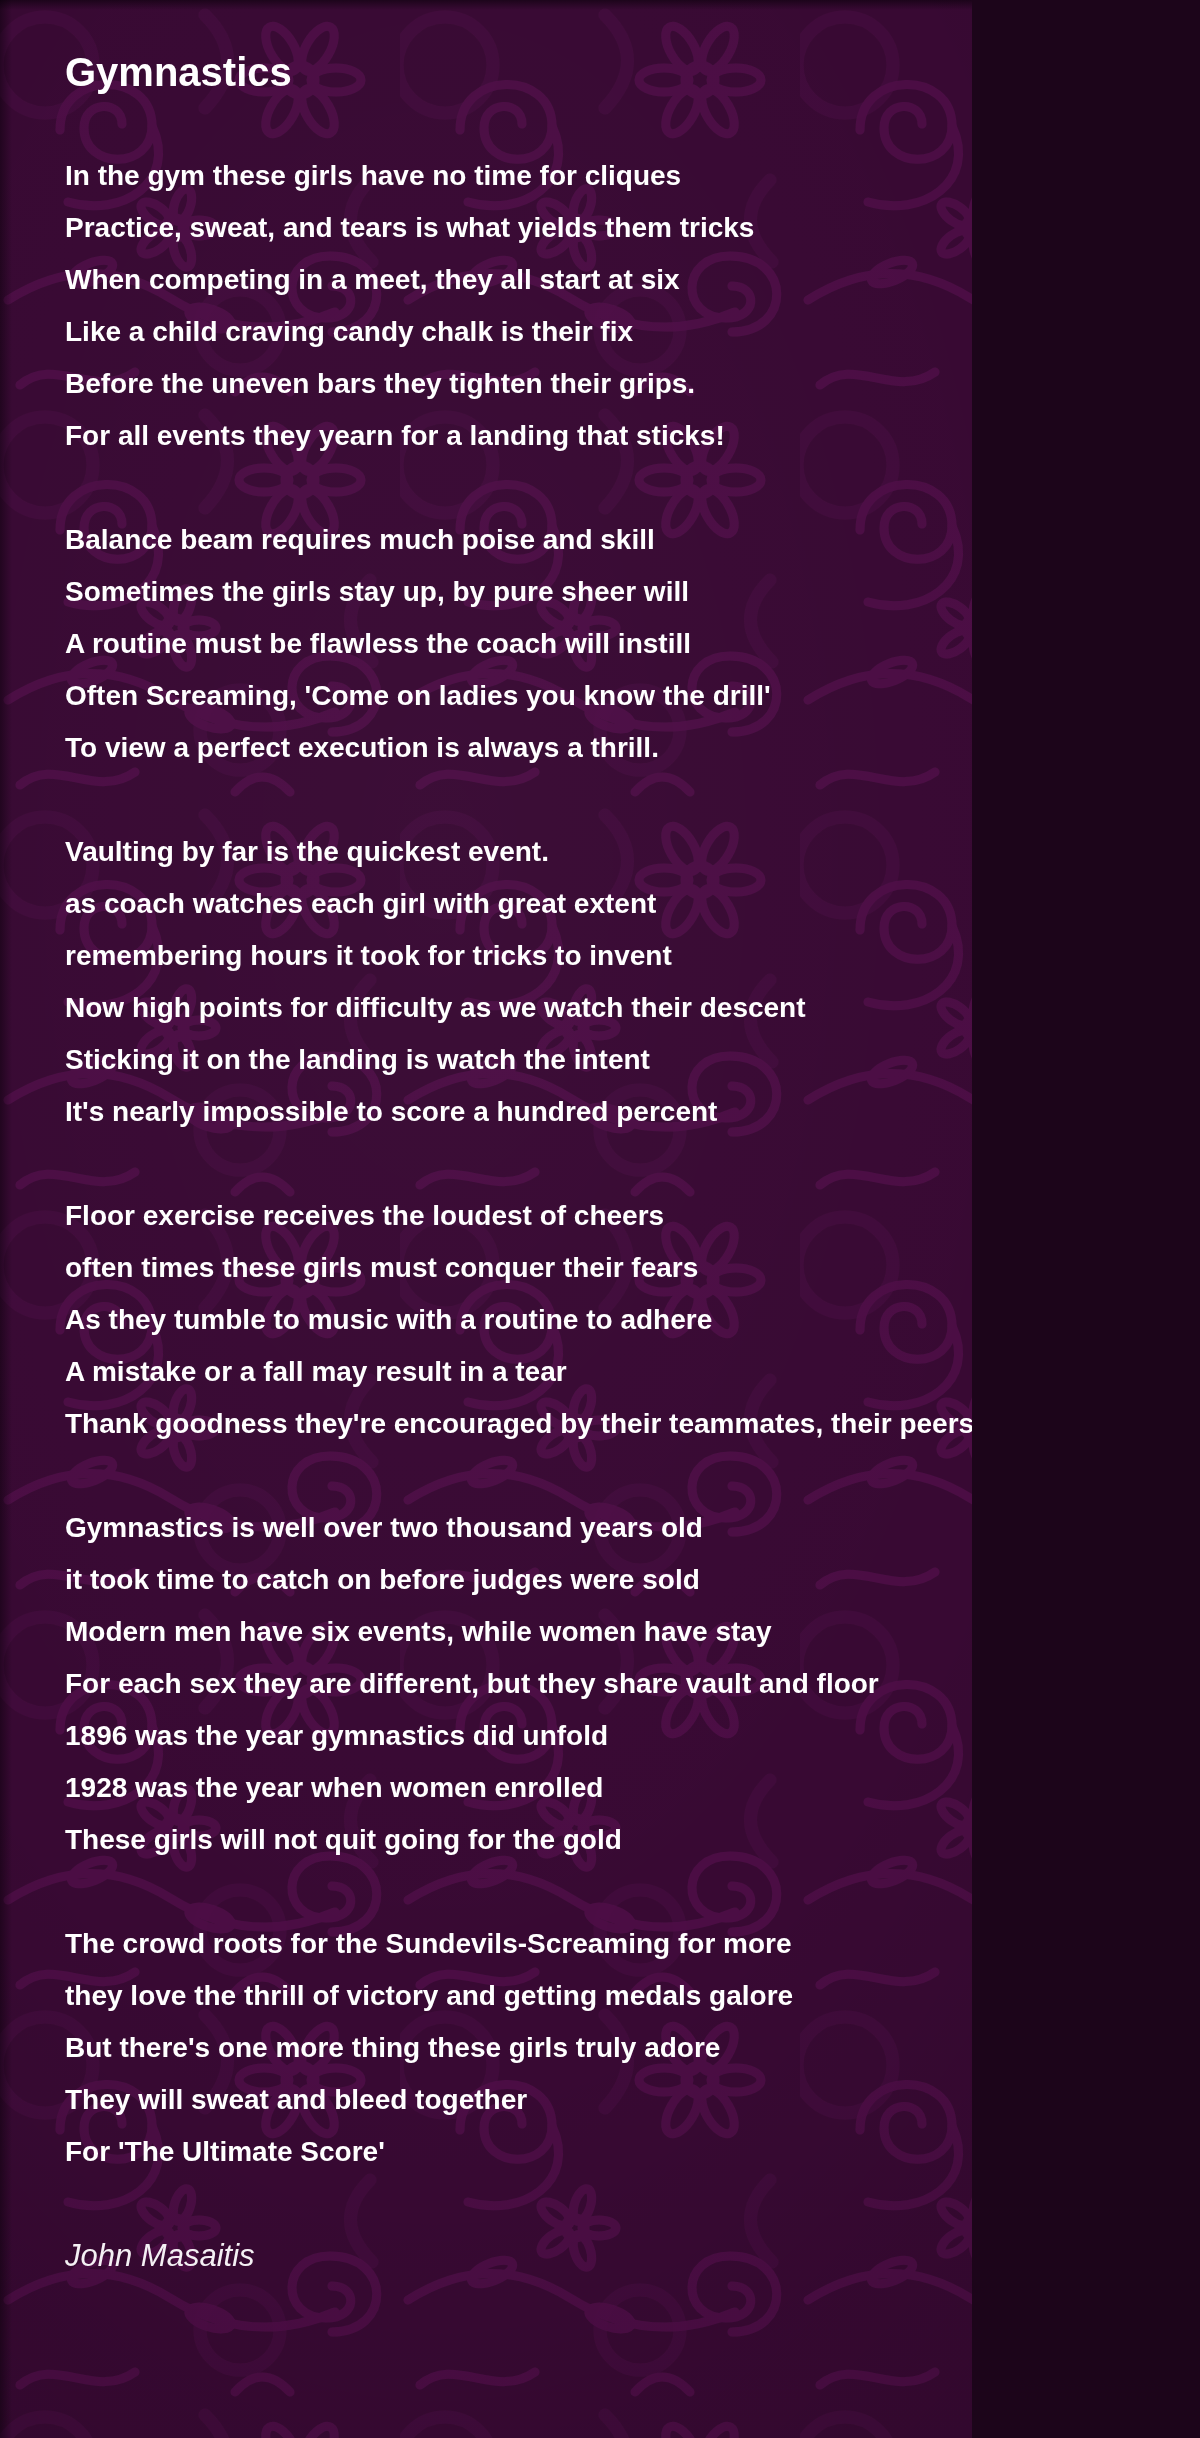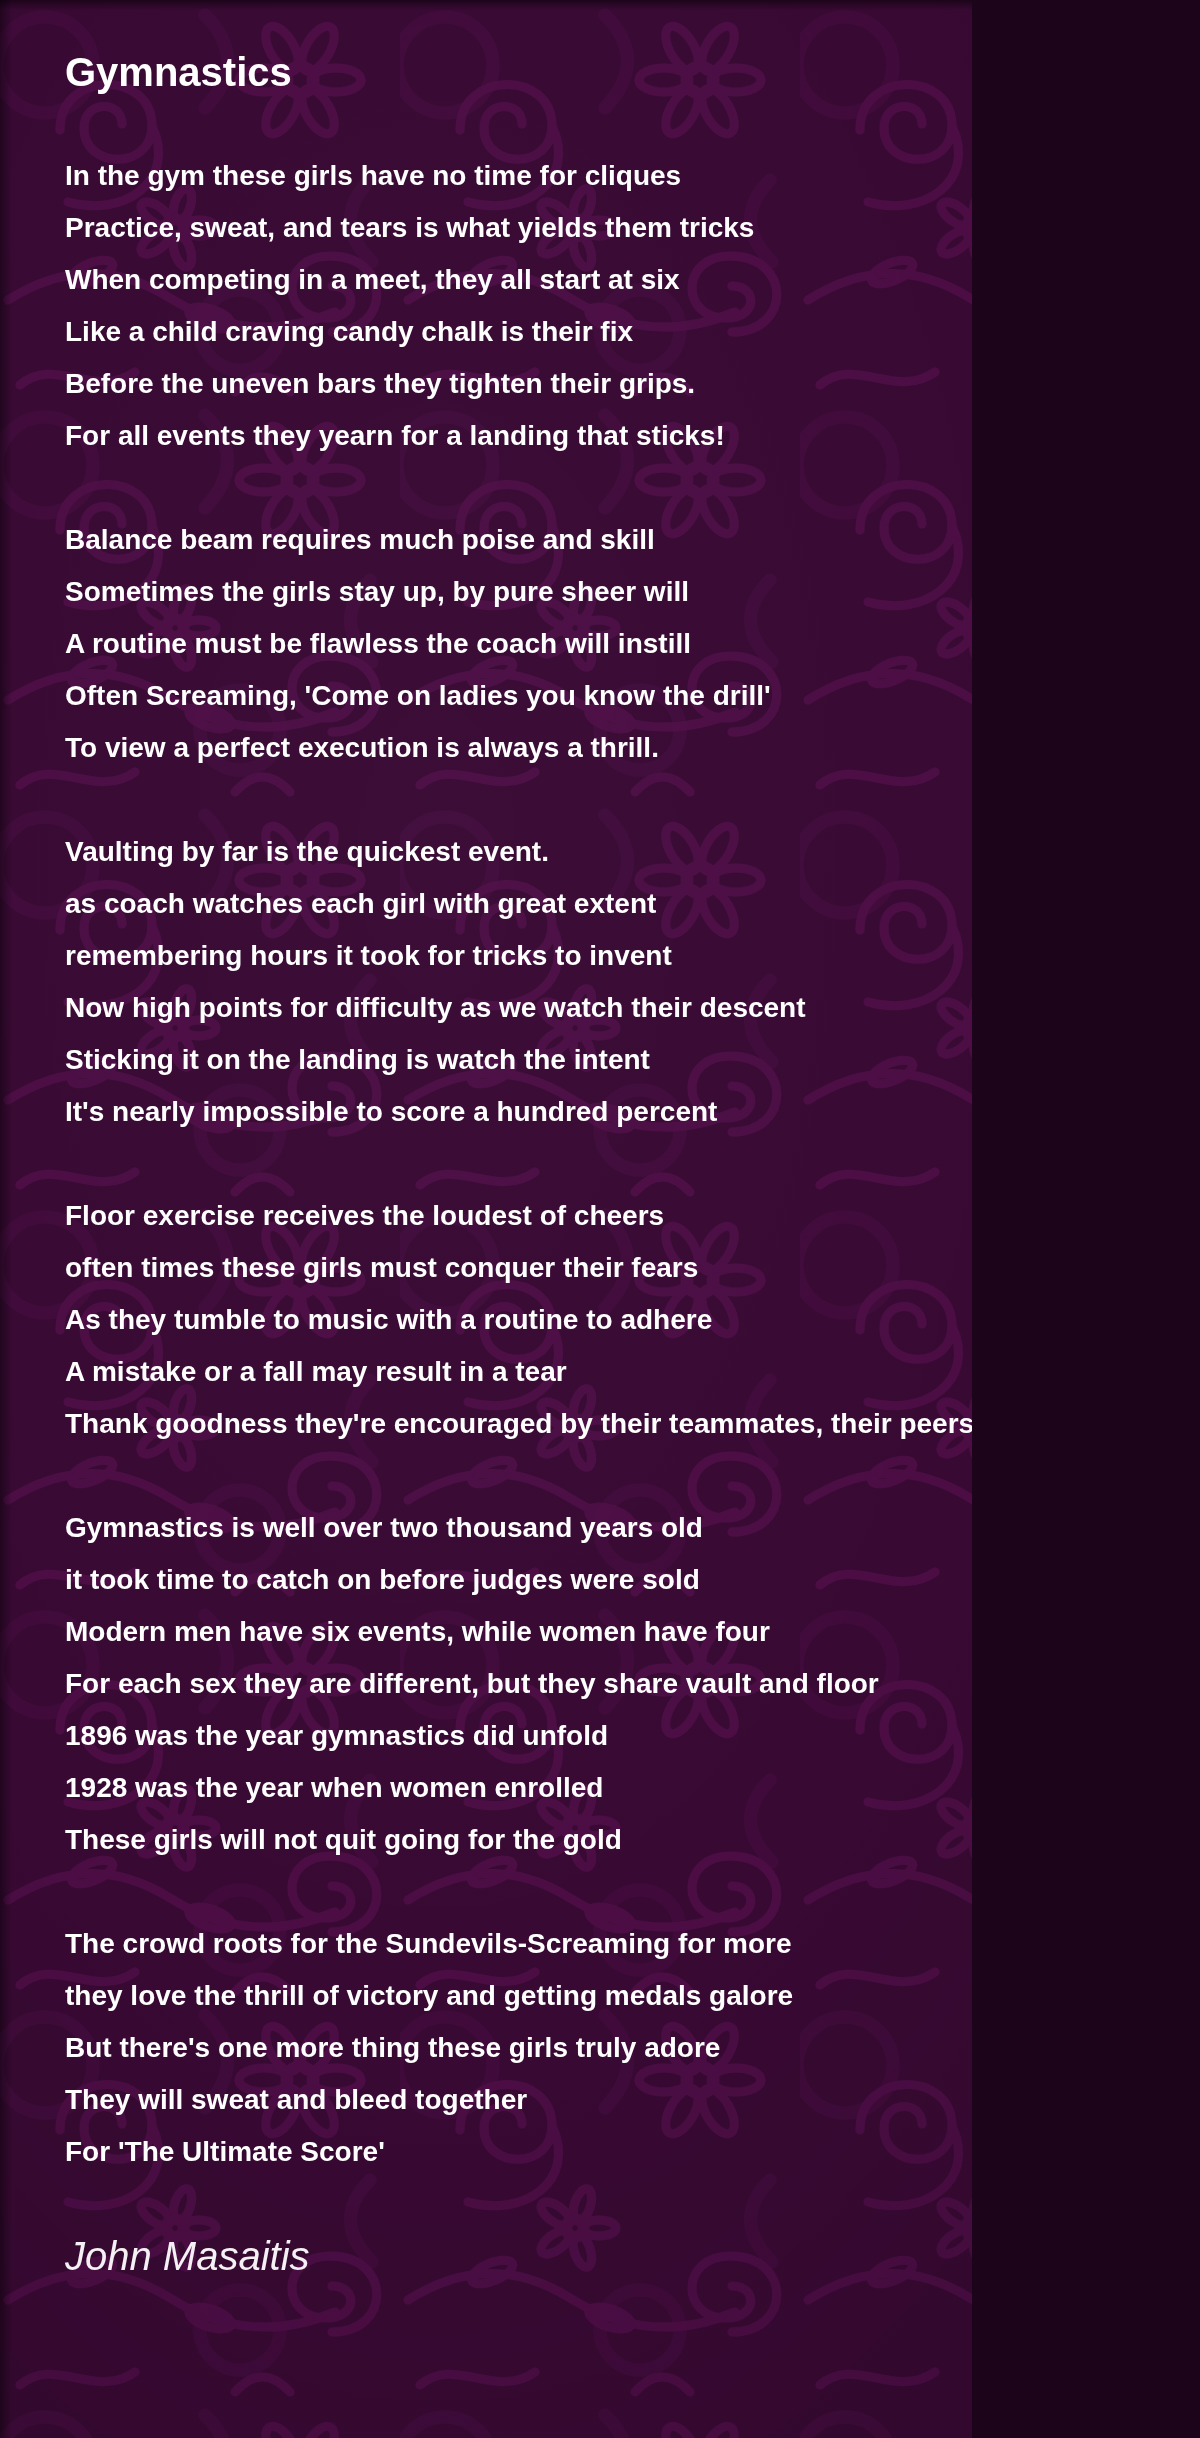"Modern men have six events," div.line { text: four -> stay }
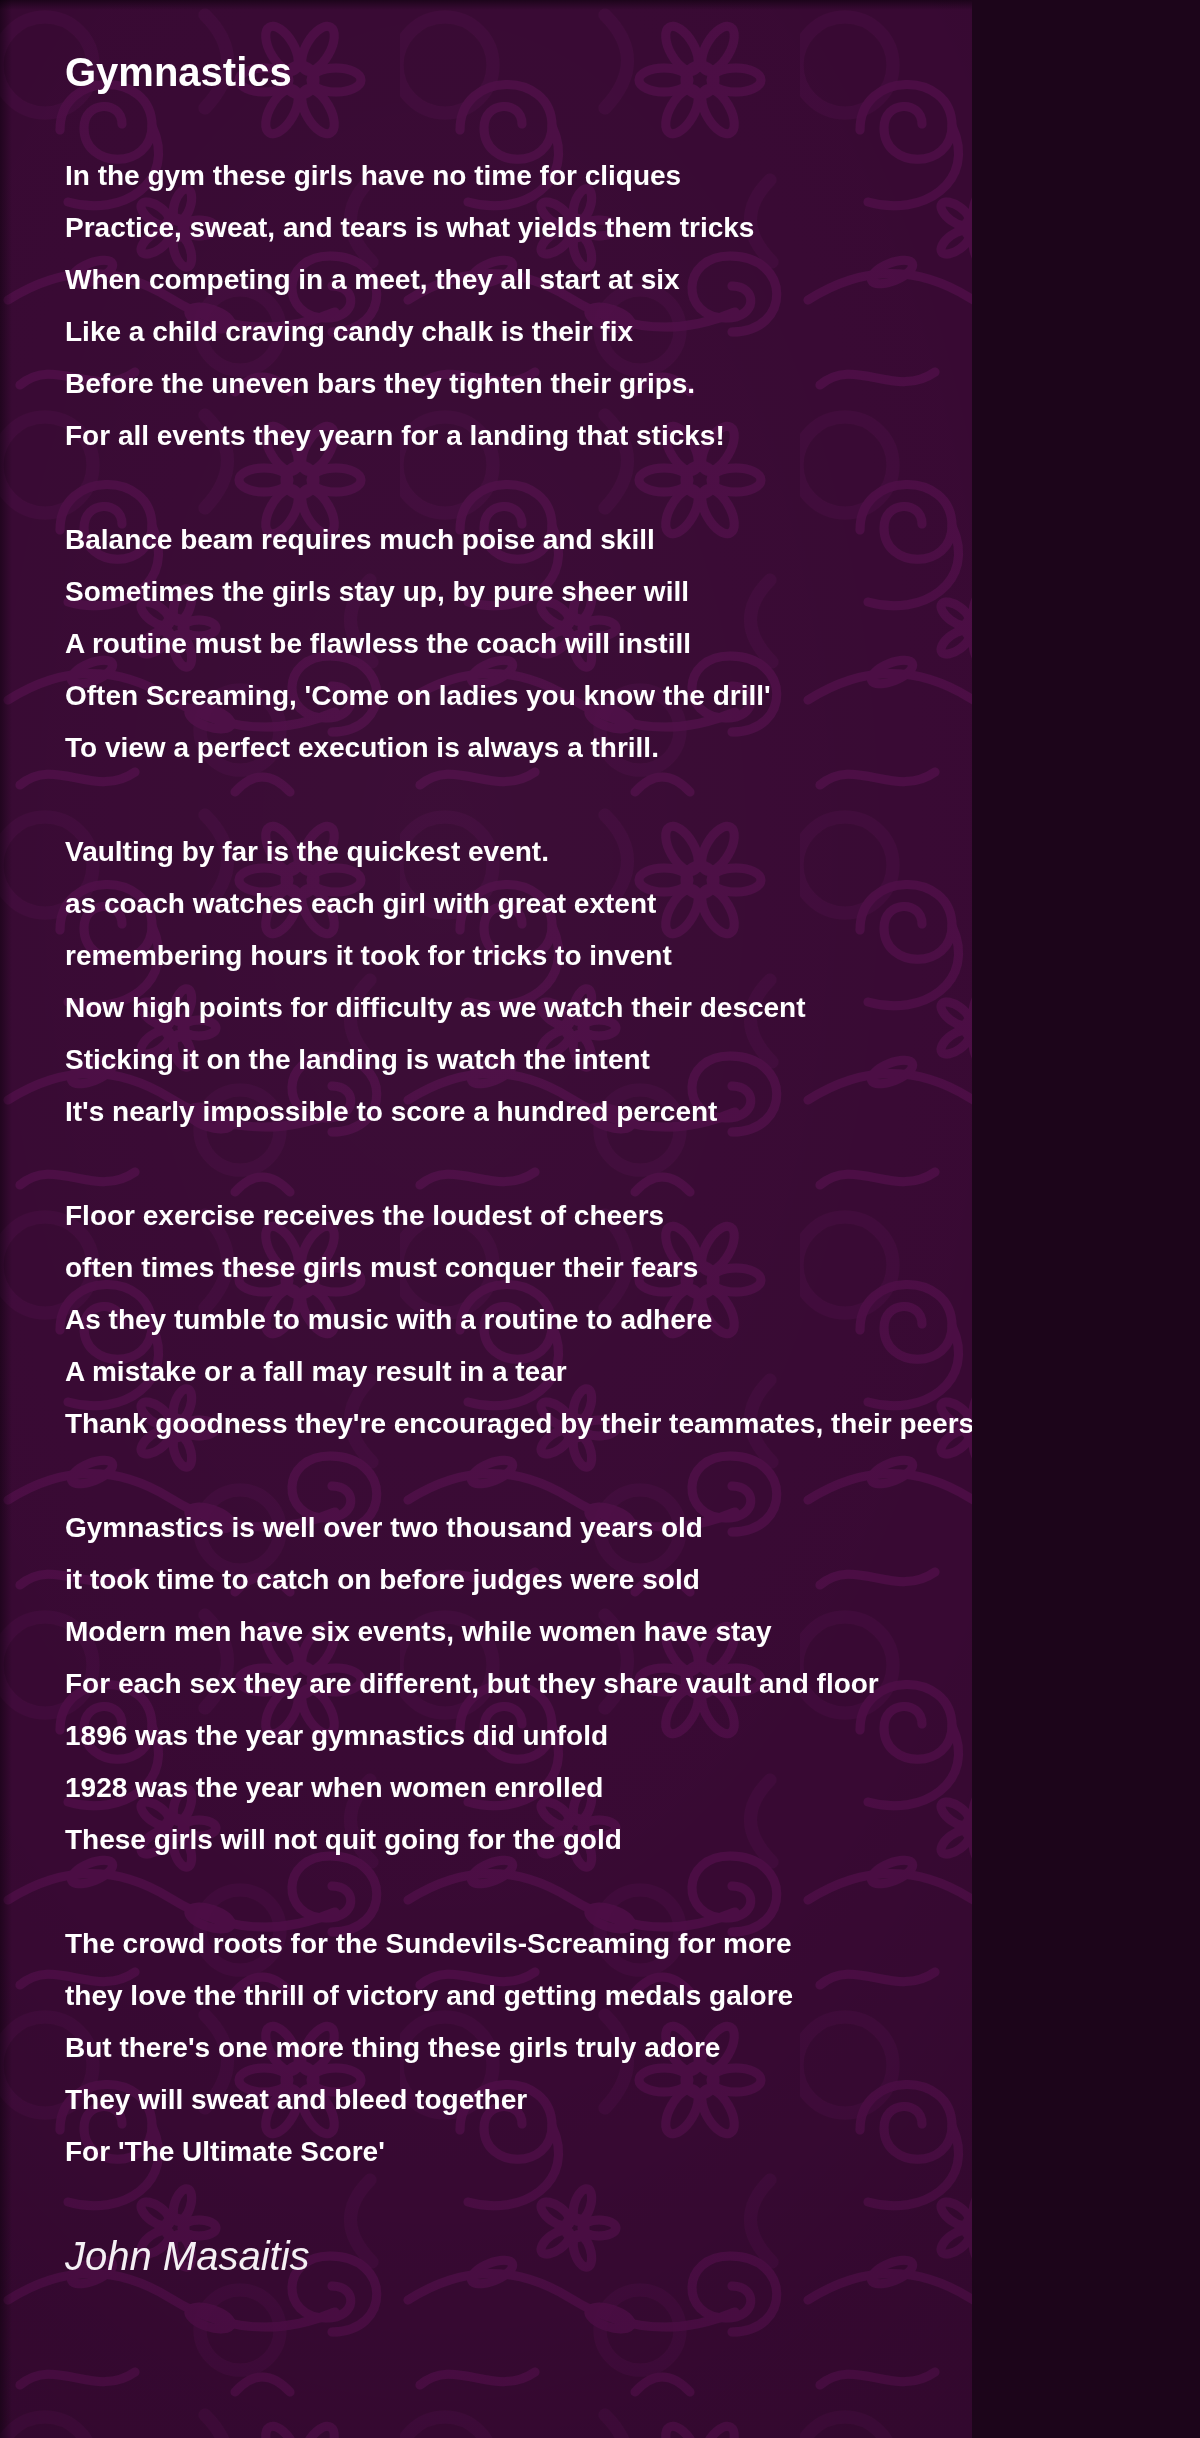"John Masaitis" .author { font-size: 40px -> 31px }
